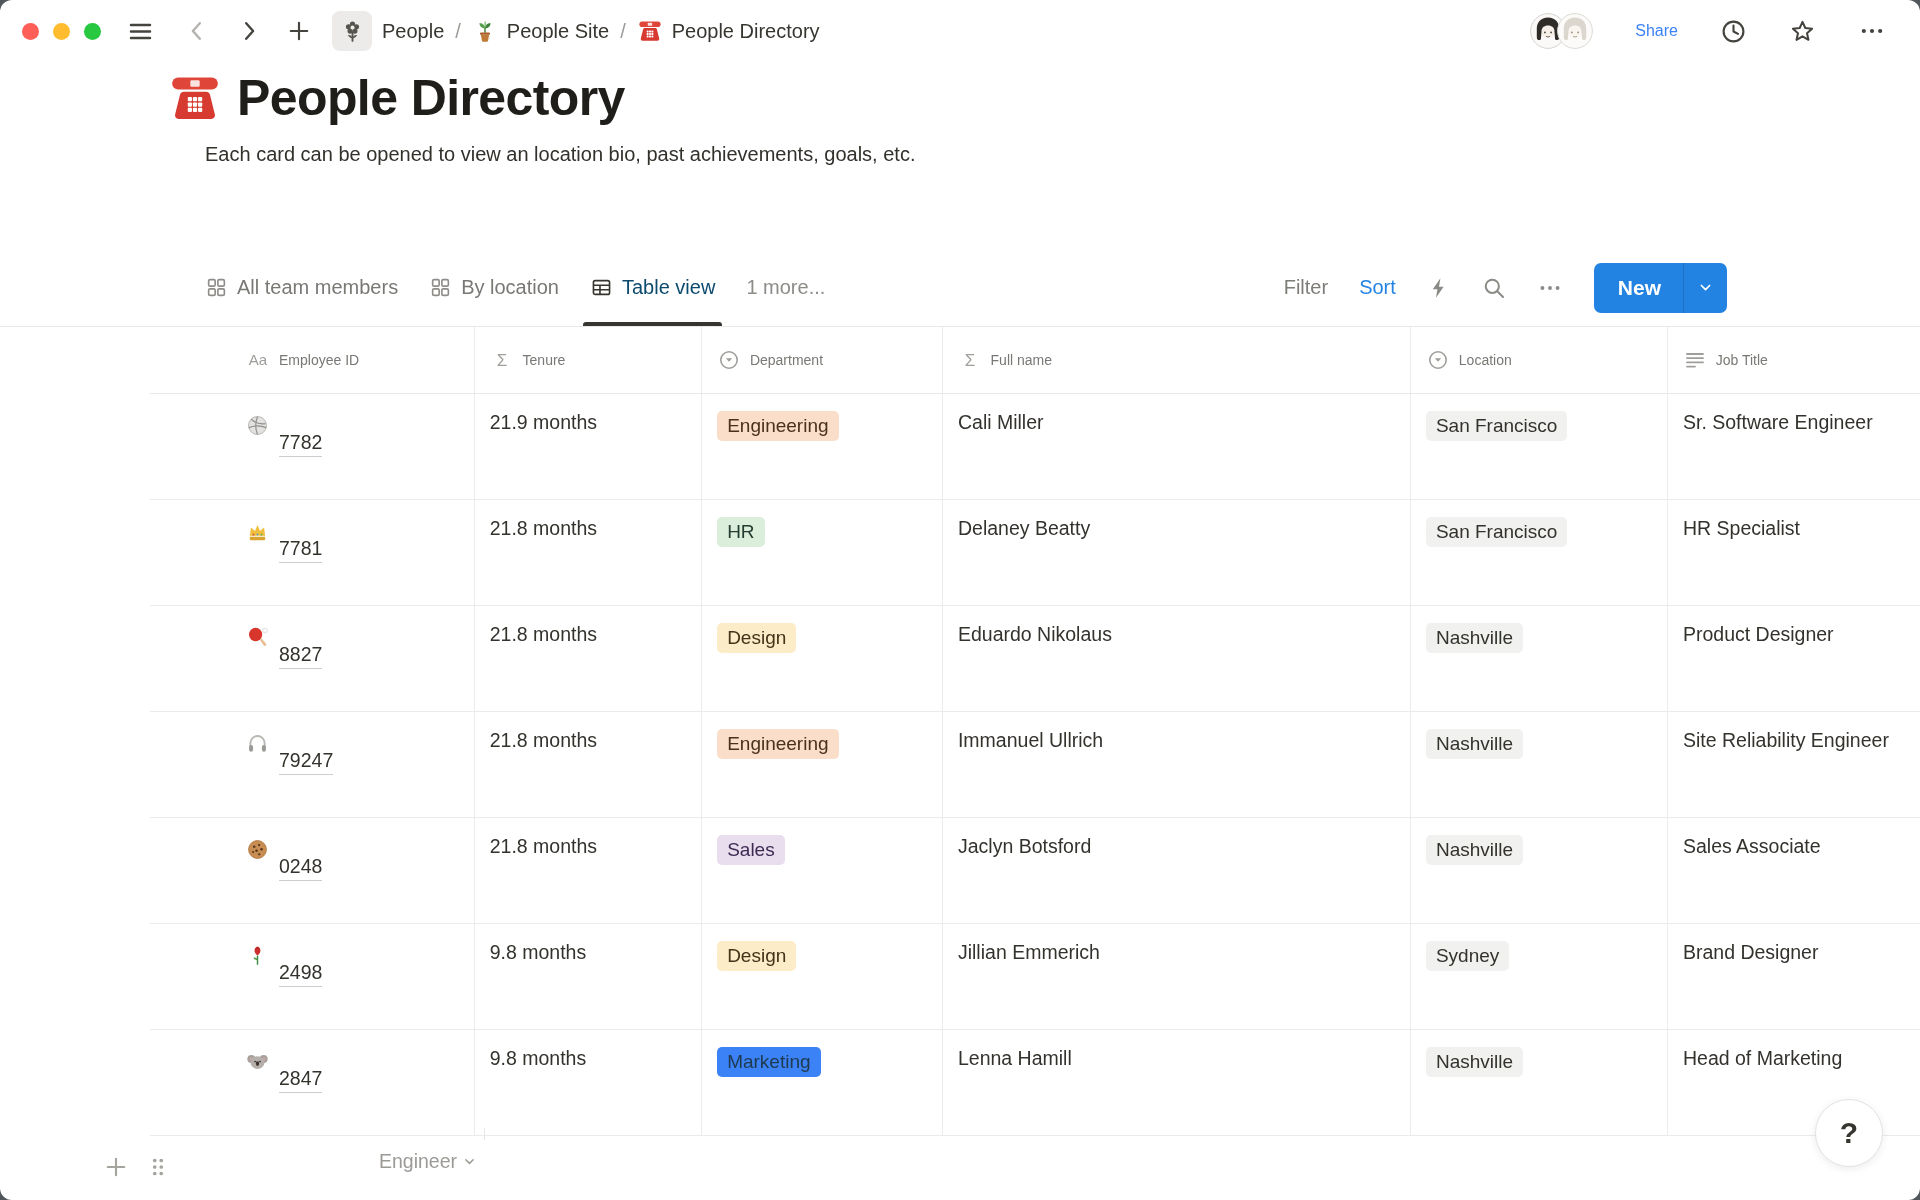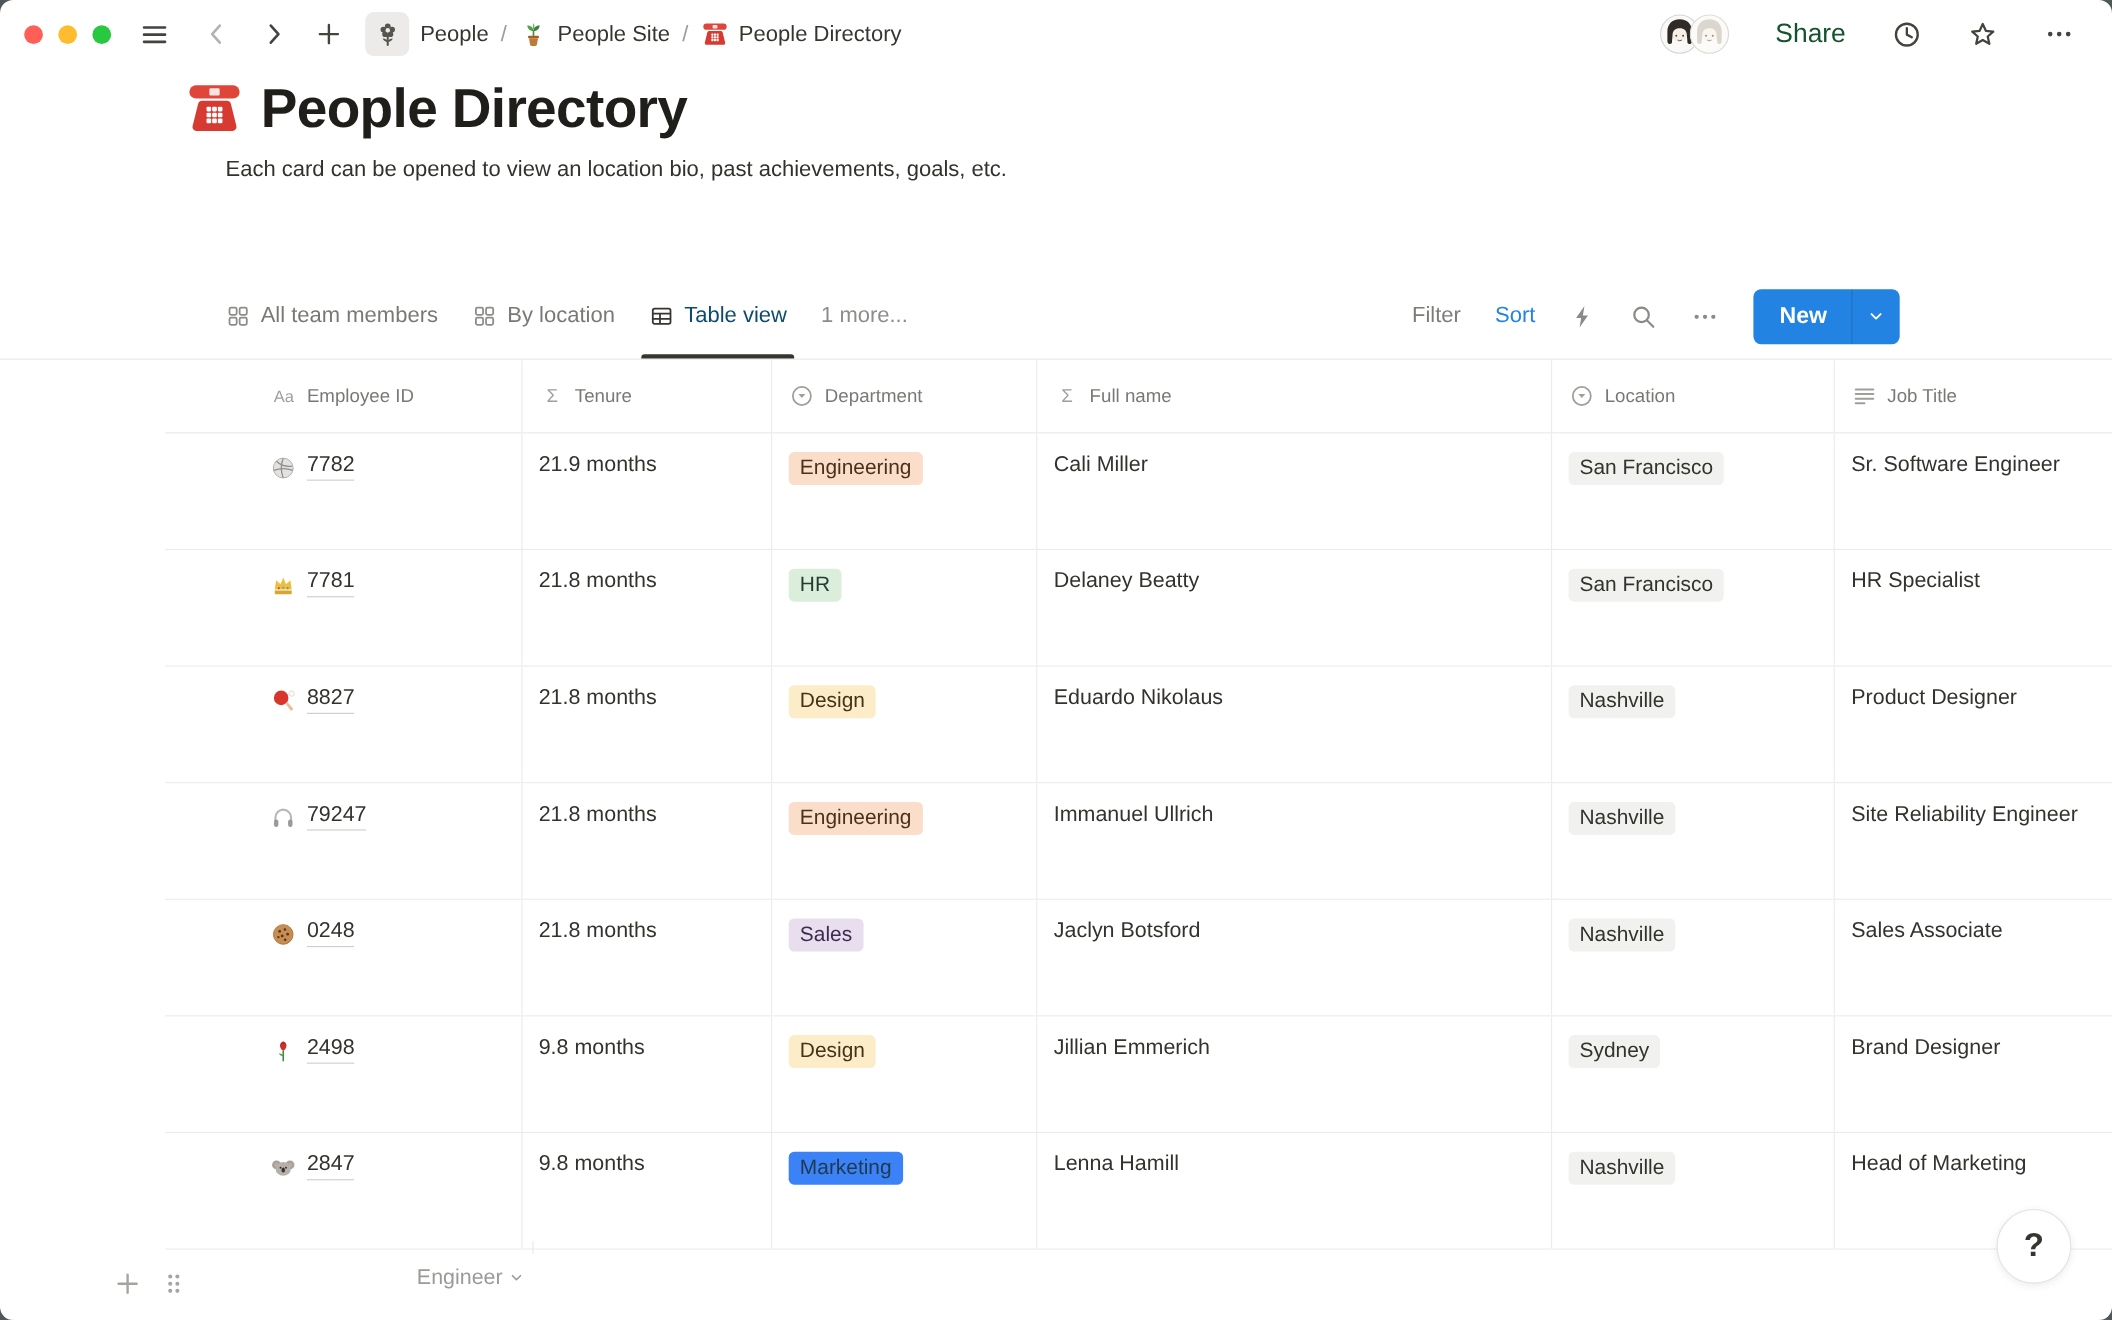"Share" .share { color: #14532d -> #3b82f6; font-size: 24px -> 16px }
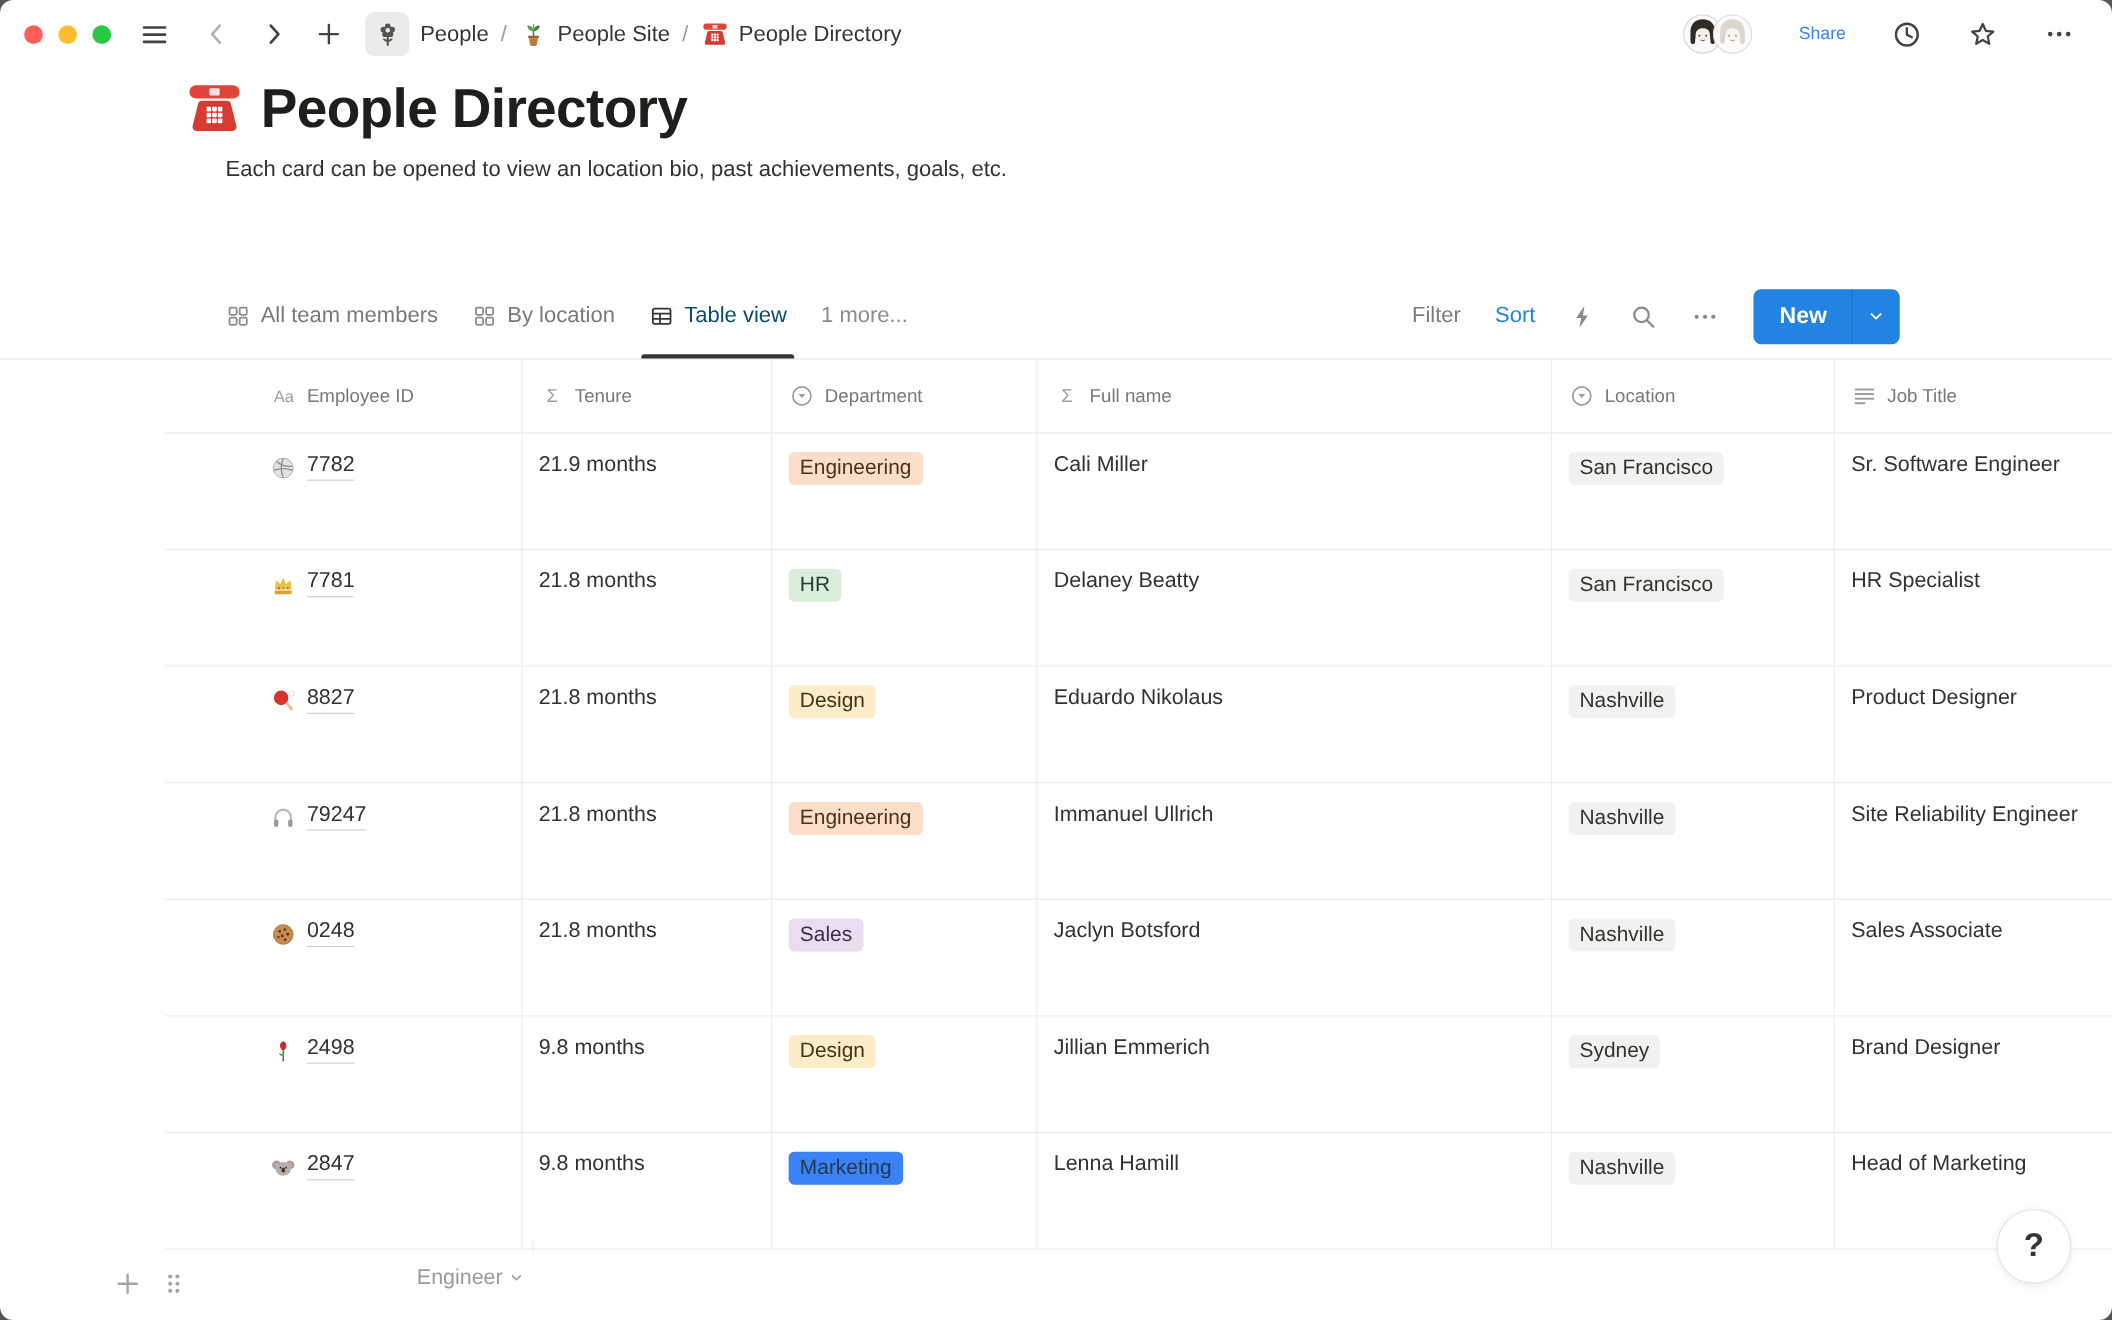"Employee ID" .th { font-size: 17px -> 14px }
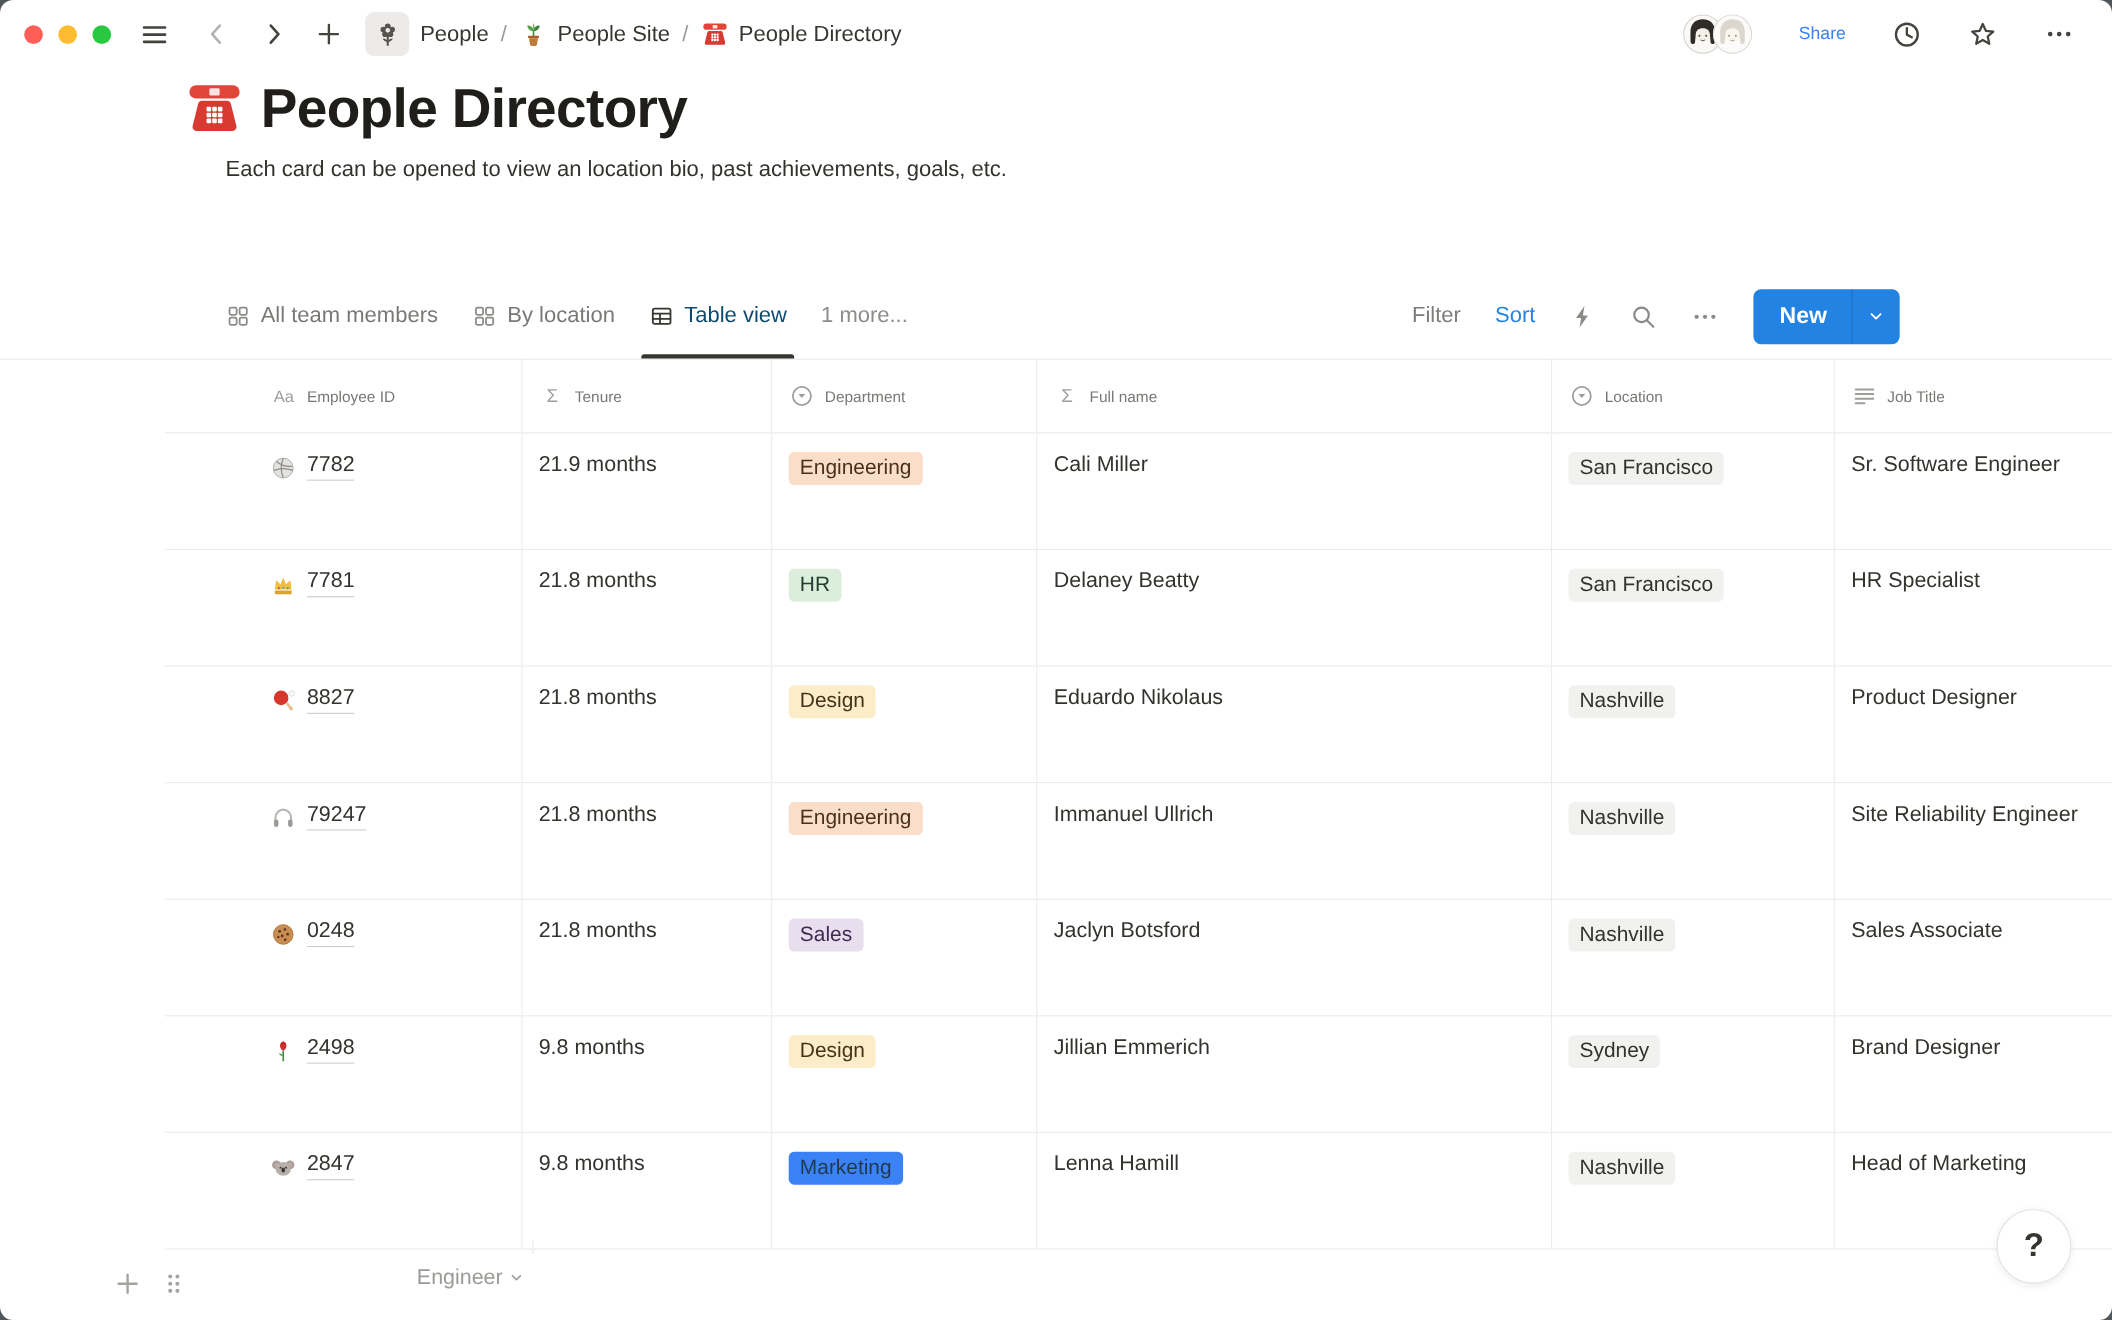"7782" .id-link { margin-top: none -> 20px }
